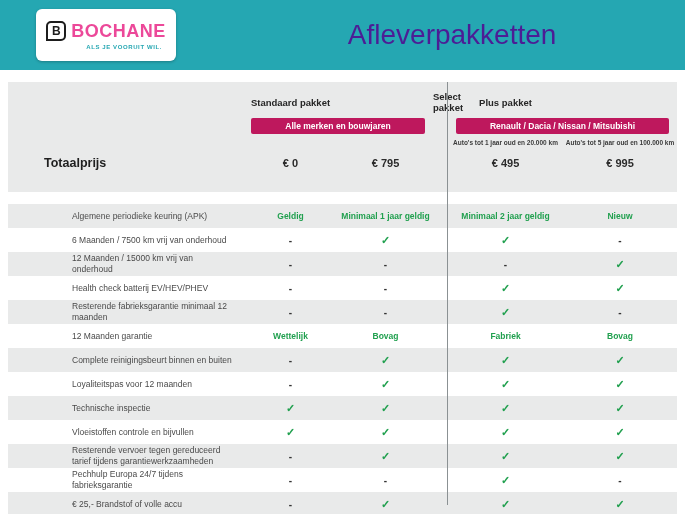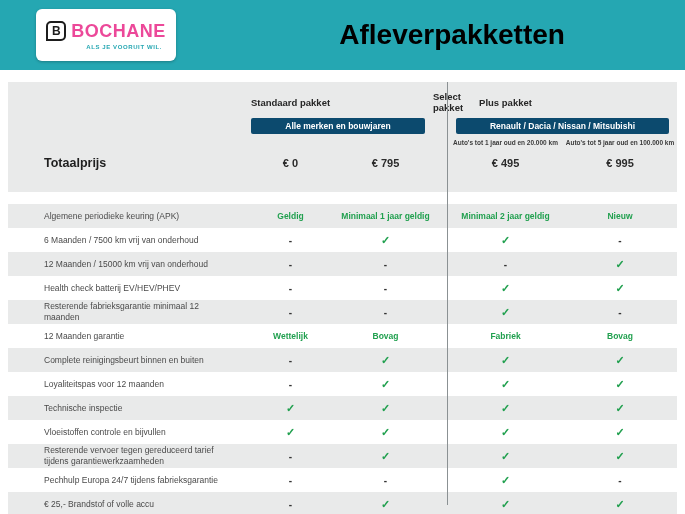"Afleverpakketten" .title { color: #000000 -> #4c1d95; font-weight: bold -> normal }
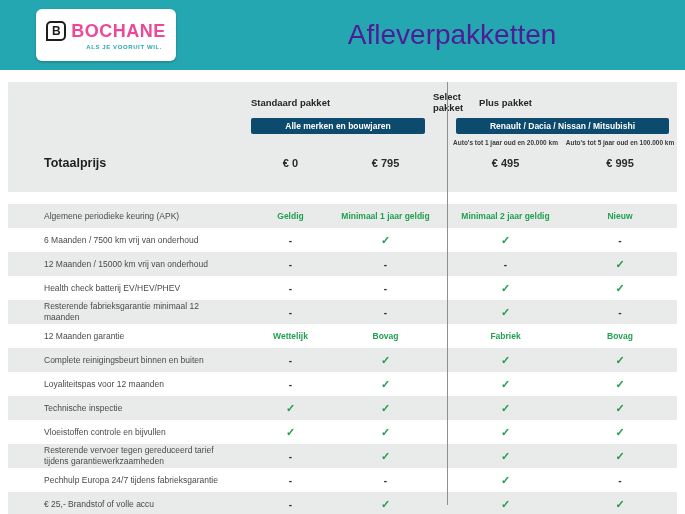"Alle merken en bouwjaren" .badge { background: #0c4a6e -> #be185d }
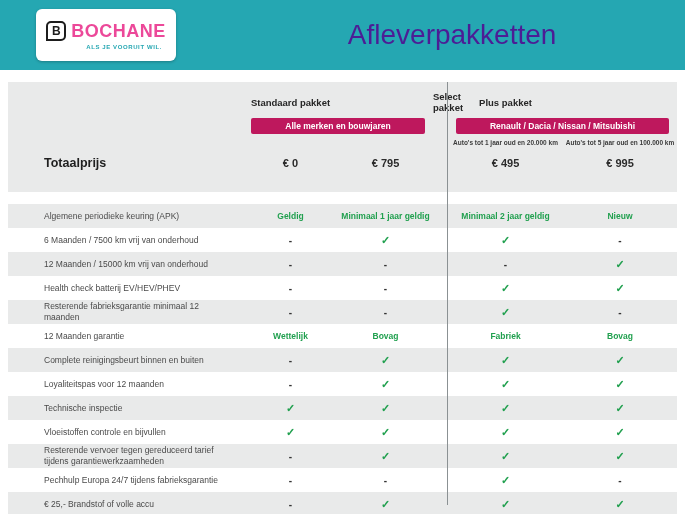"Algemene periodieke keuring (APK)" .row .label { margin-left: none -> 28px }
